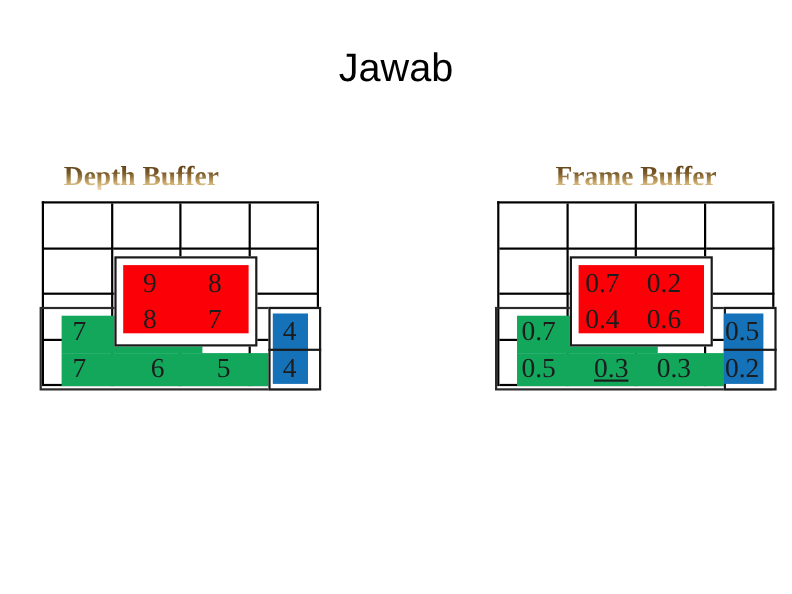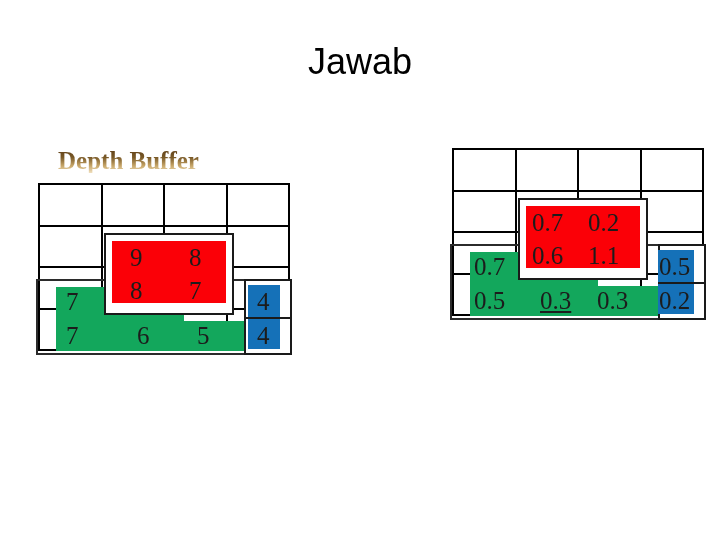"Frame Buffer" div.panel-heading { html: none -> <div>Frame Buffer</div> }
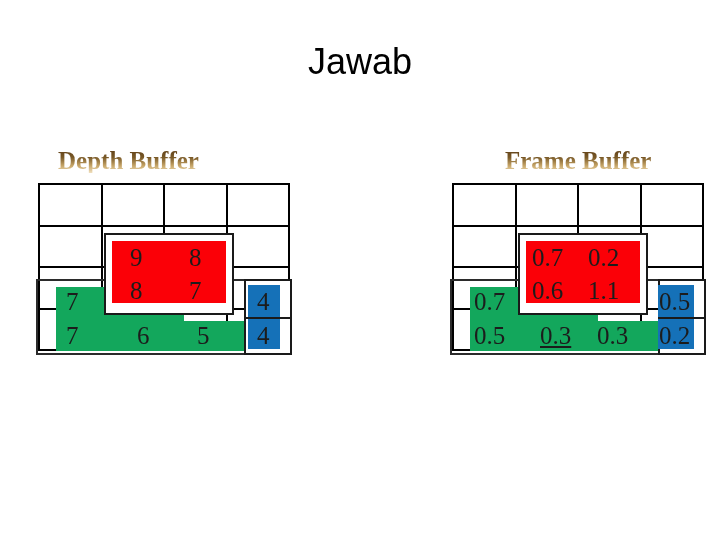"0.6" span.txt { text: 0.6 -> 0.4 }
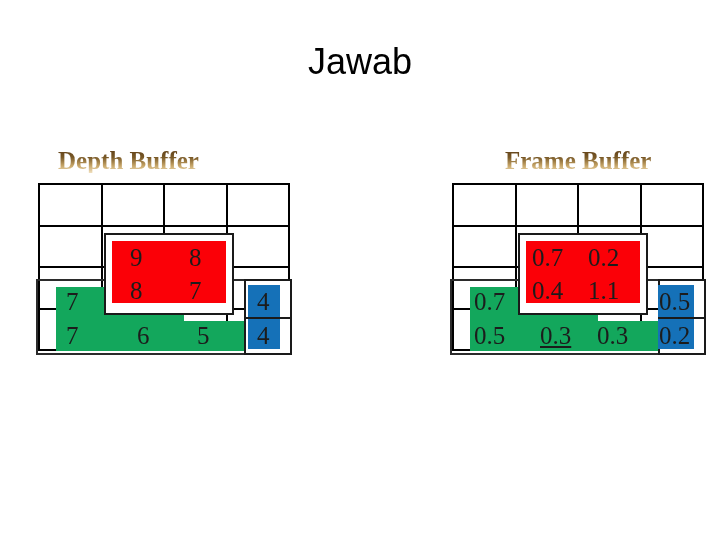"1.1" span.txt { text: 1.1 -> 0.6 }
